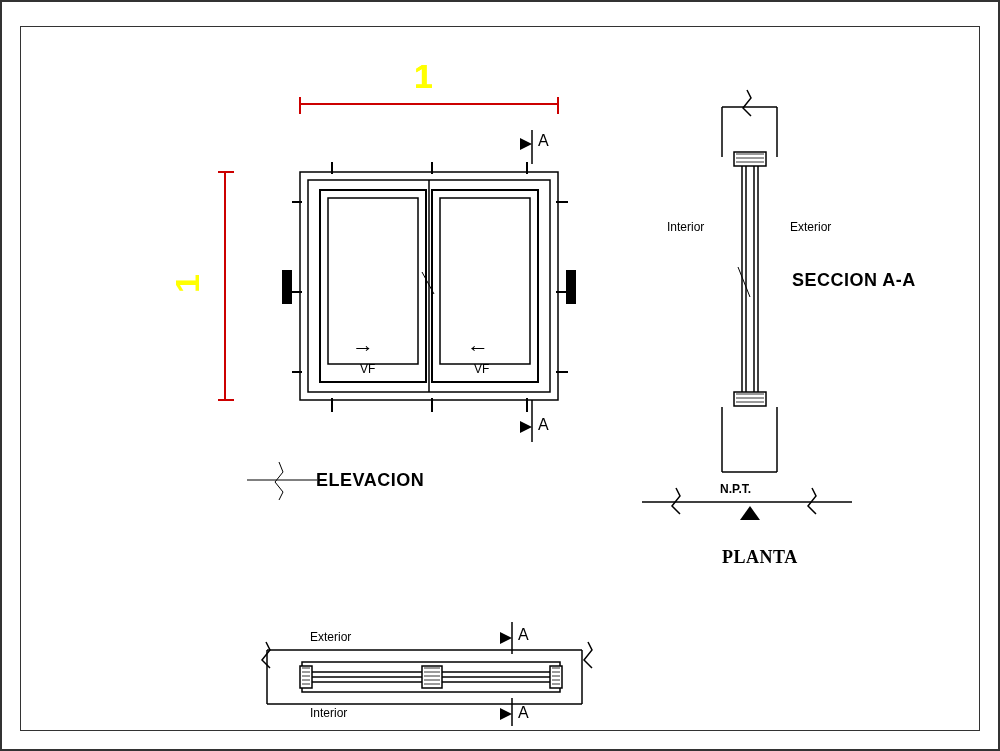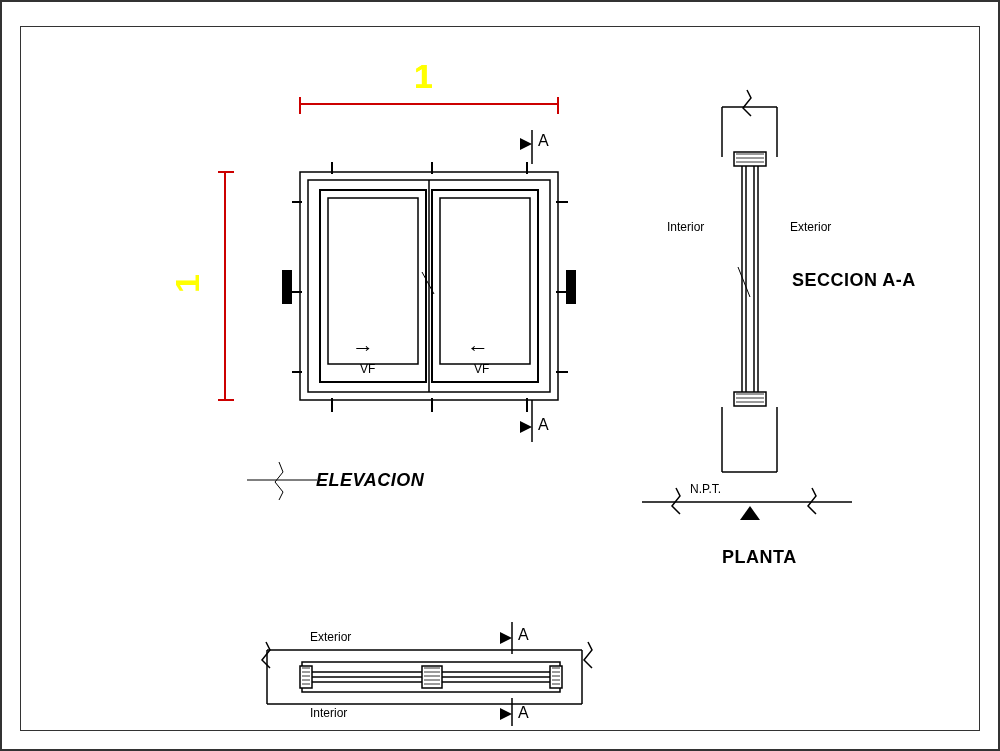"ELEVACION" div.label { font-style: italic -> none }
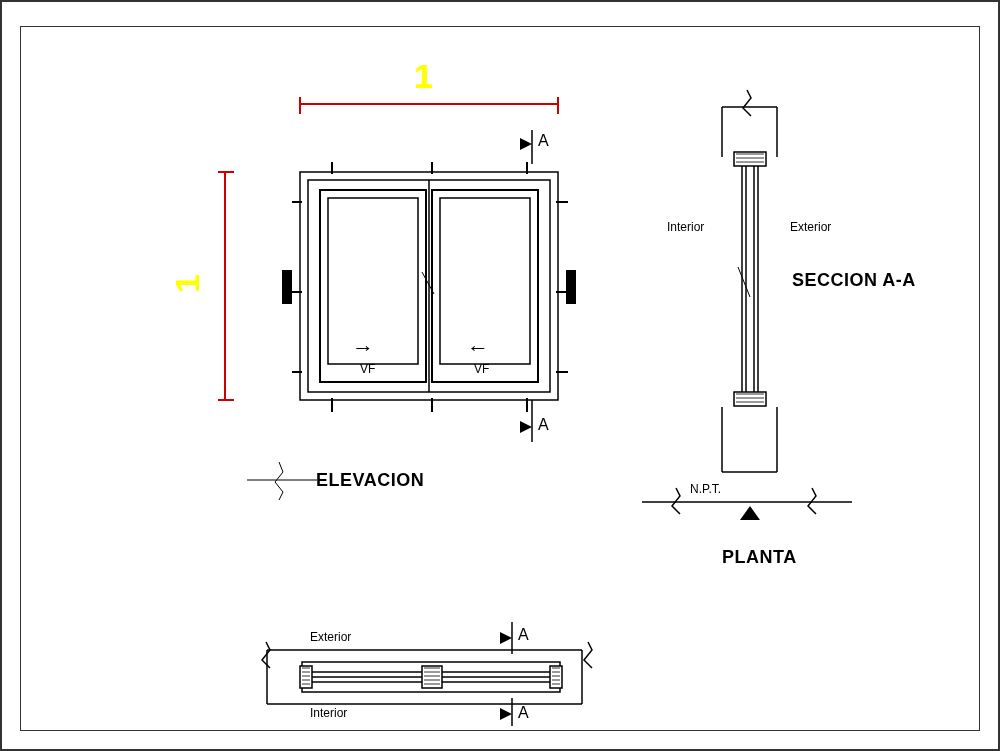"N.P.T." div.label { font-weight: none -> bold; left: 688px -> 718px }
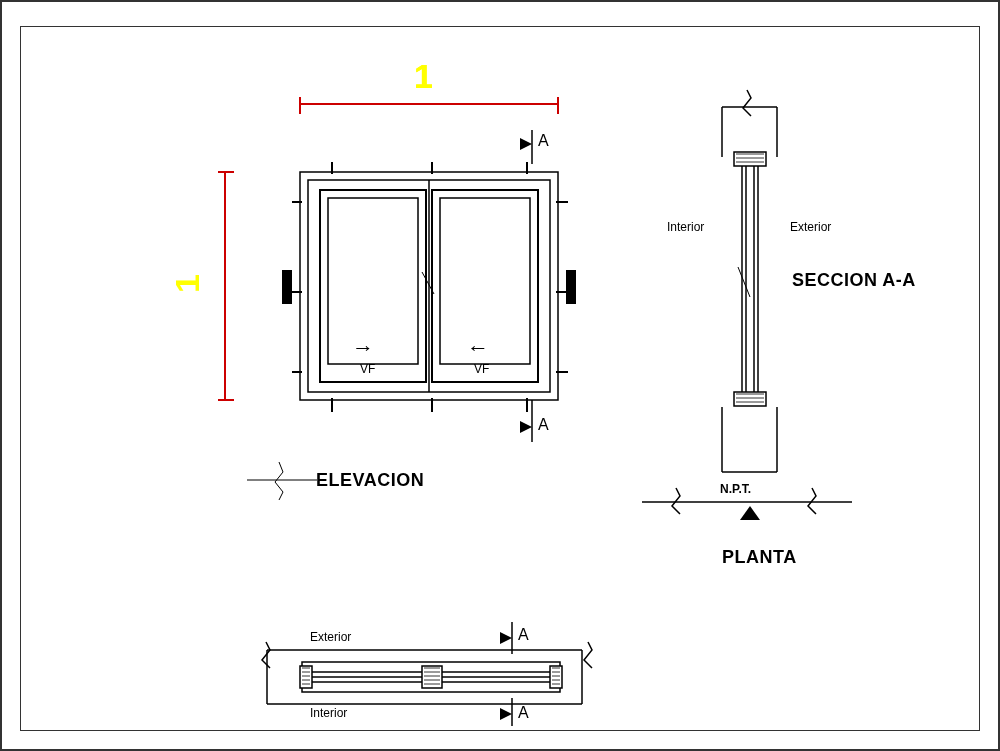"PLANTA" div.label { font-family: none -> Liberation Serif, serif }
